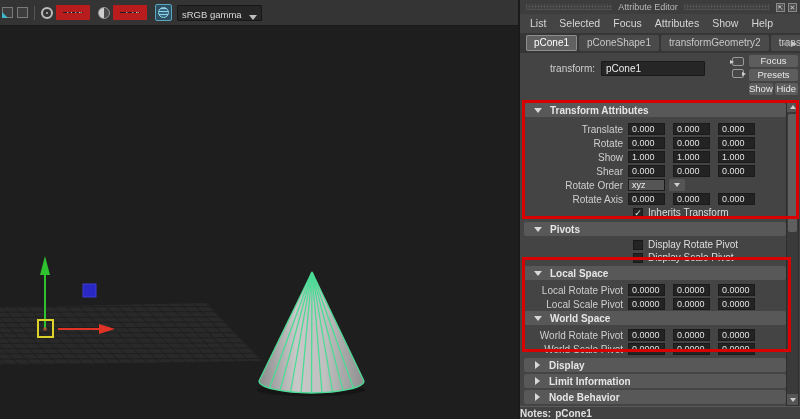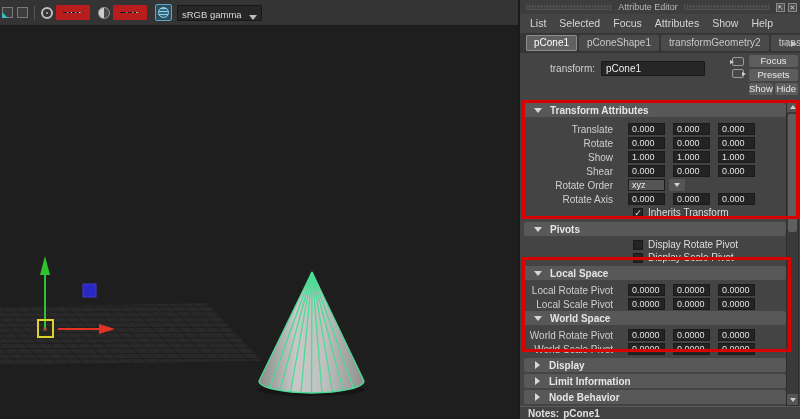"Translate" .rlabel { padding-right: 15px -> 5px }
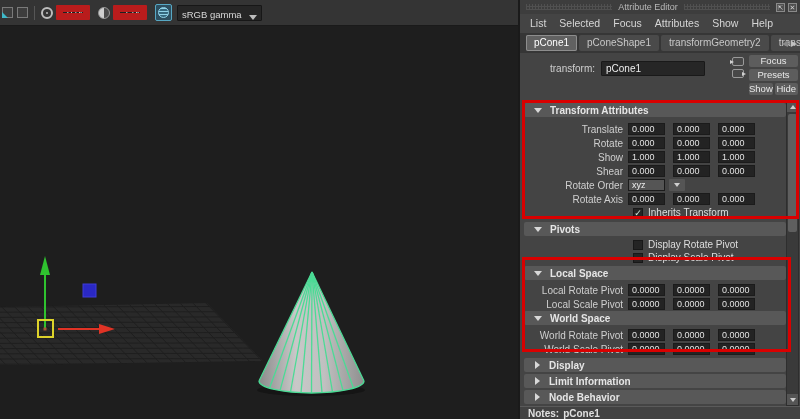"Notes:" .notes { padding-left: 8px -> none }
